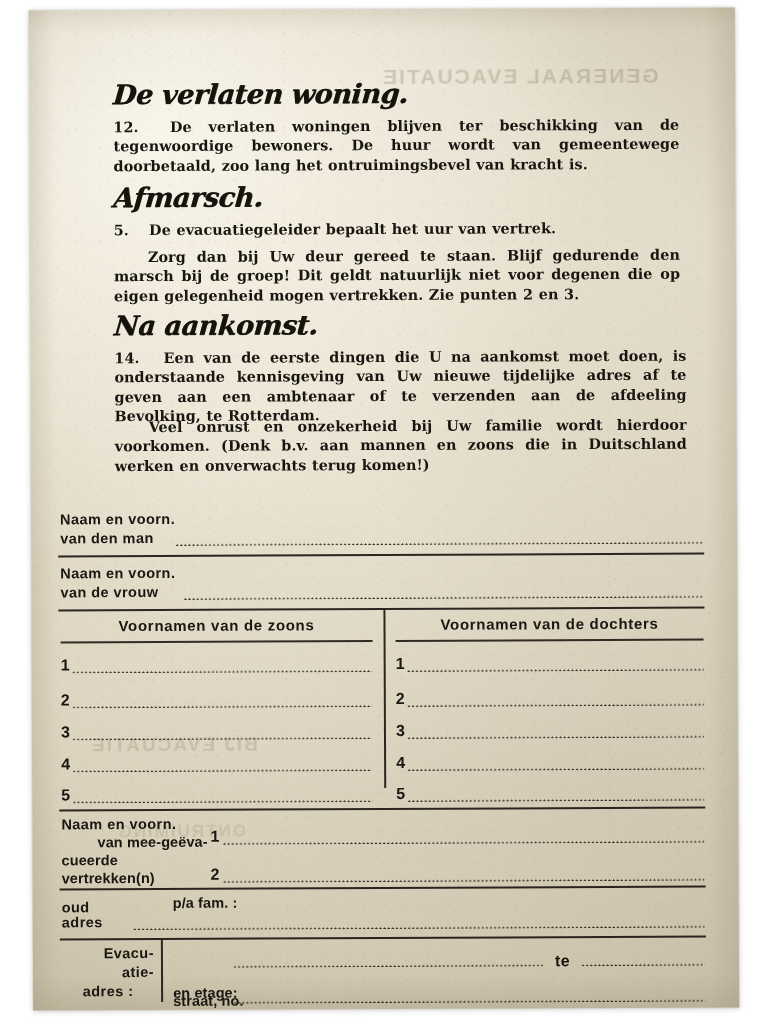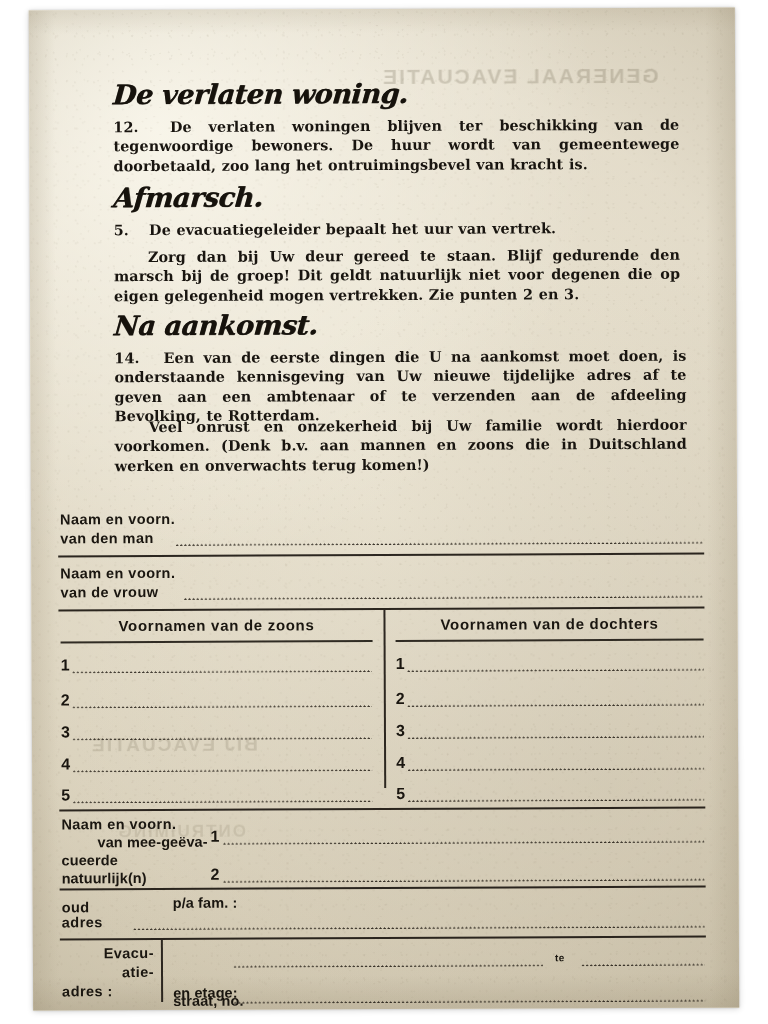"natuurlijk(n)" div.form-label { text: natuurlijk -> vertrekken }
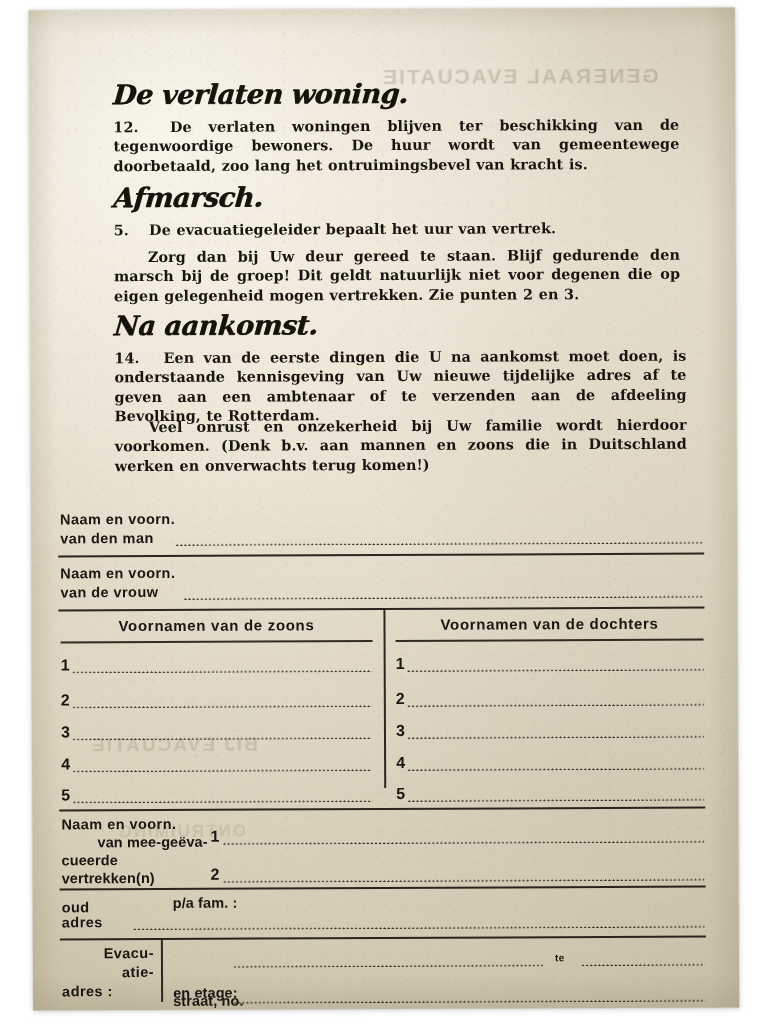"te" .inline-word { font-size: 10px -> 16px }
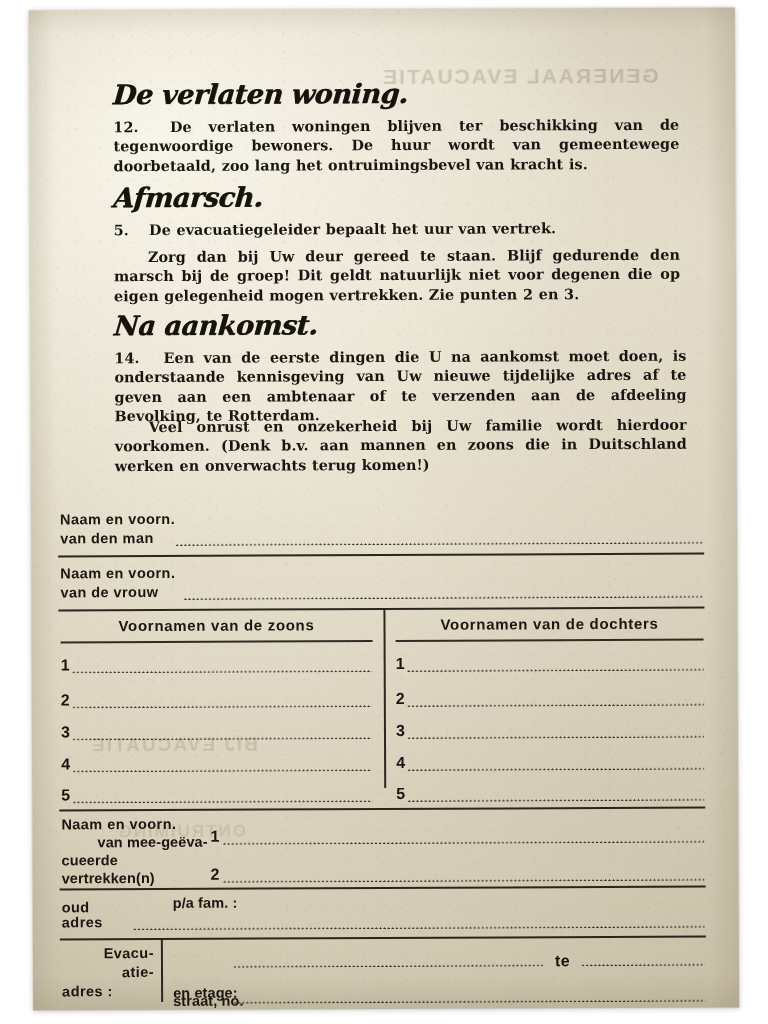"adres :" div.form-label { text-align: left -> center }
